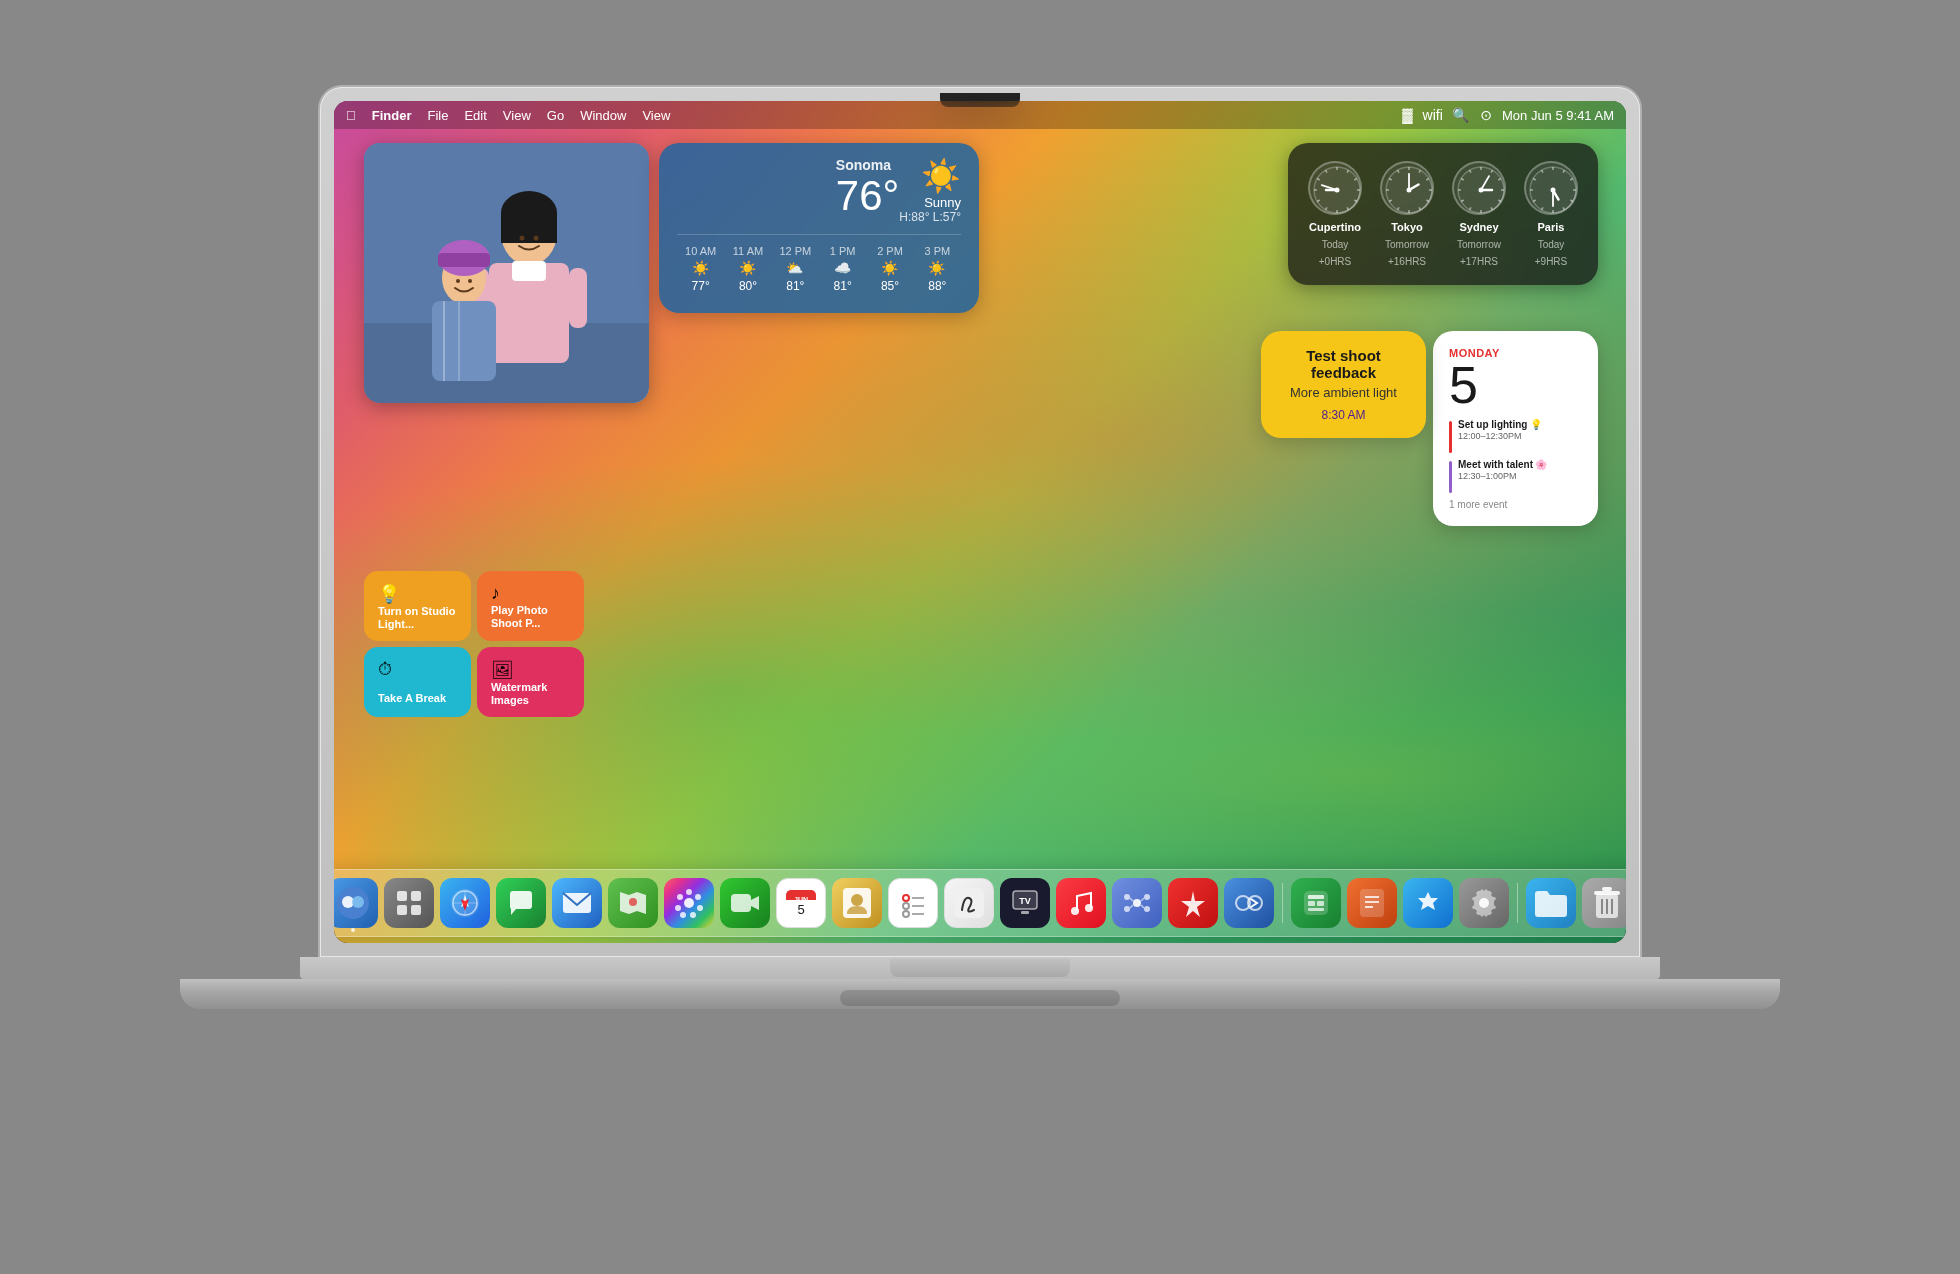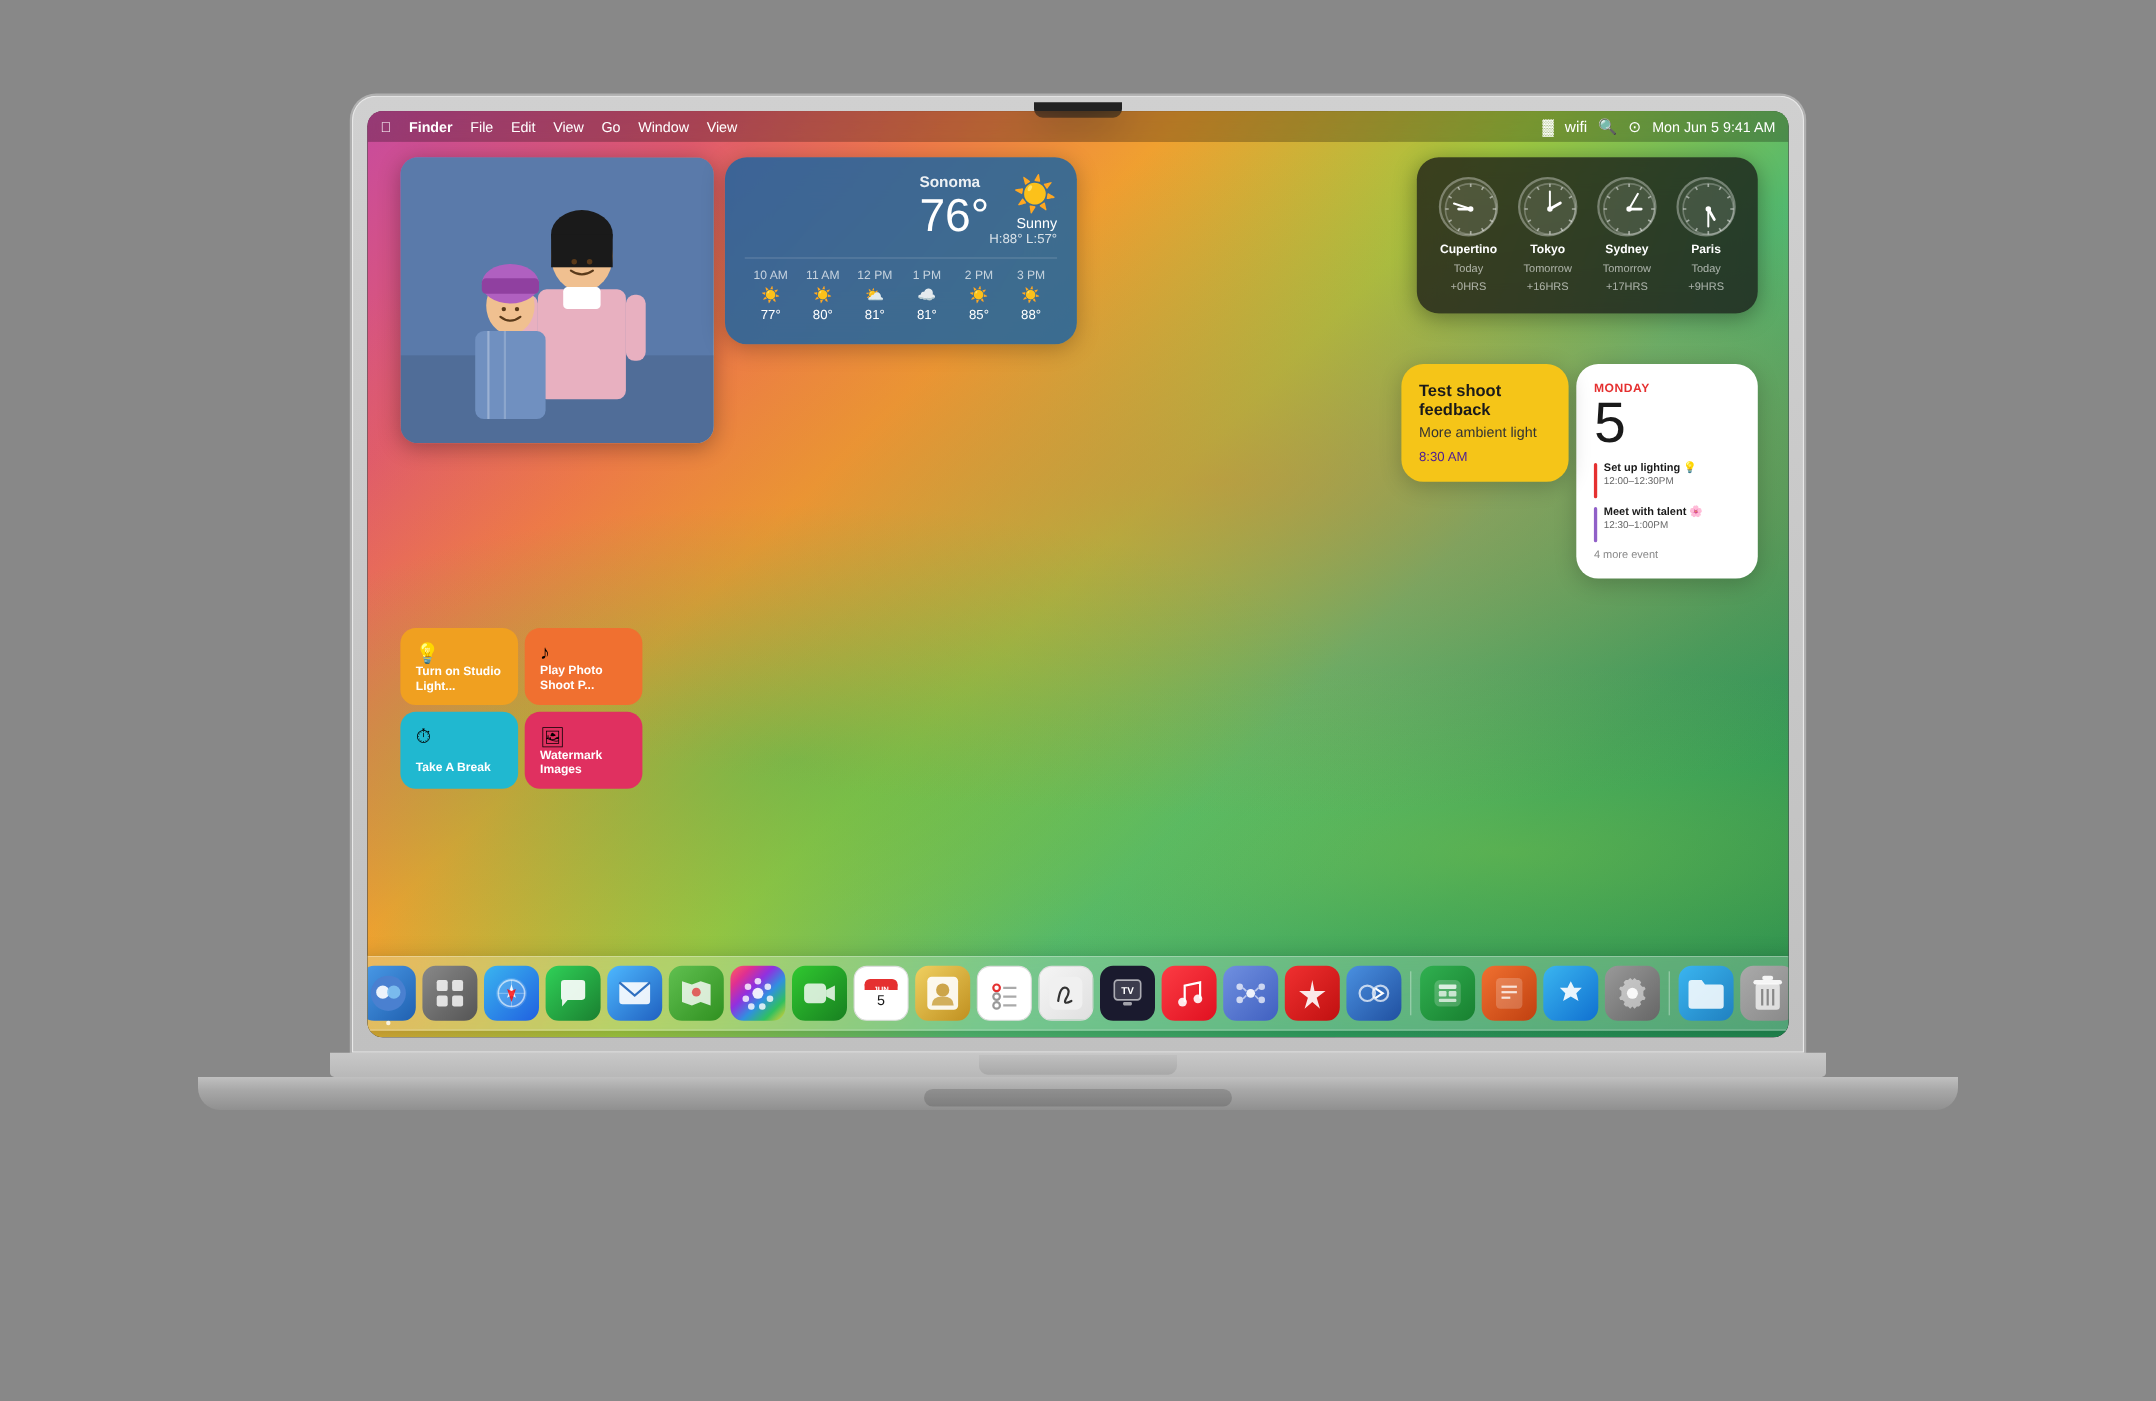"Test shoot feedback" .notes-widget { text-align: none -> center; width: 152px -> 165px }
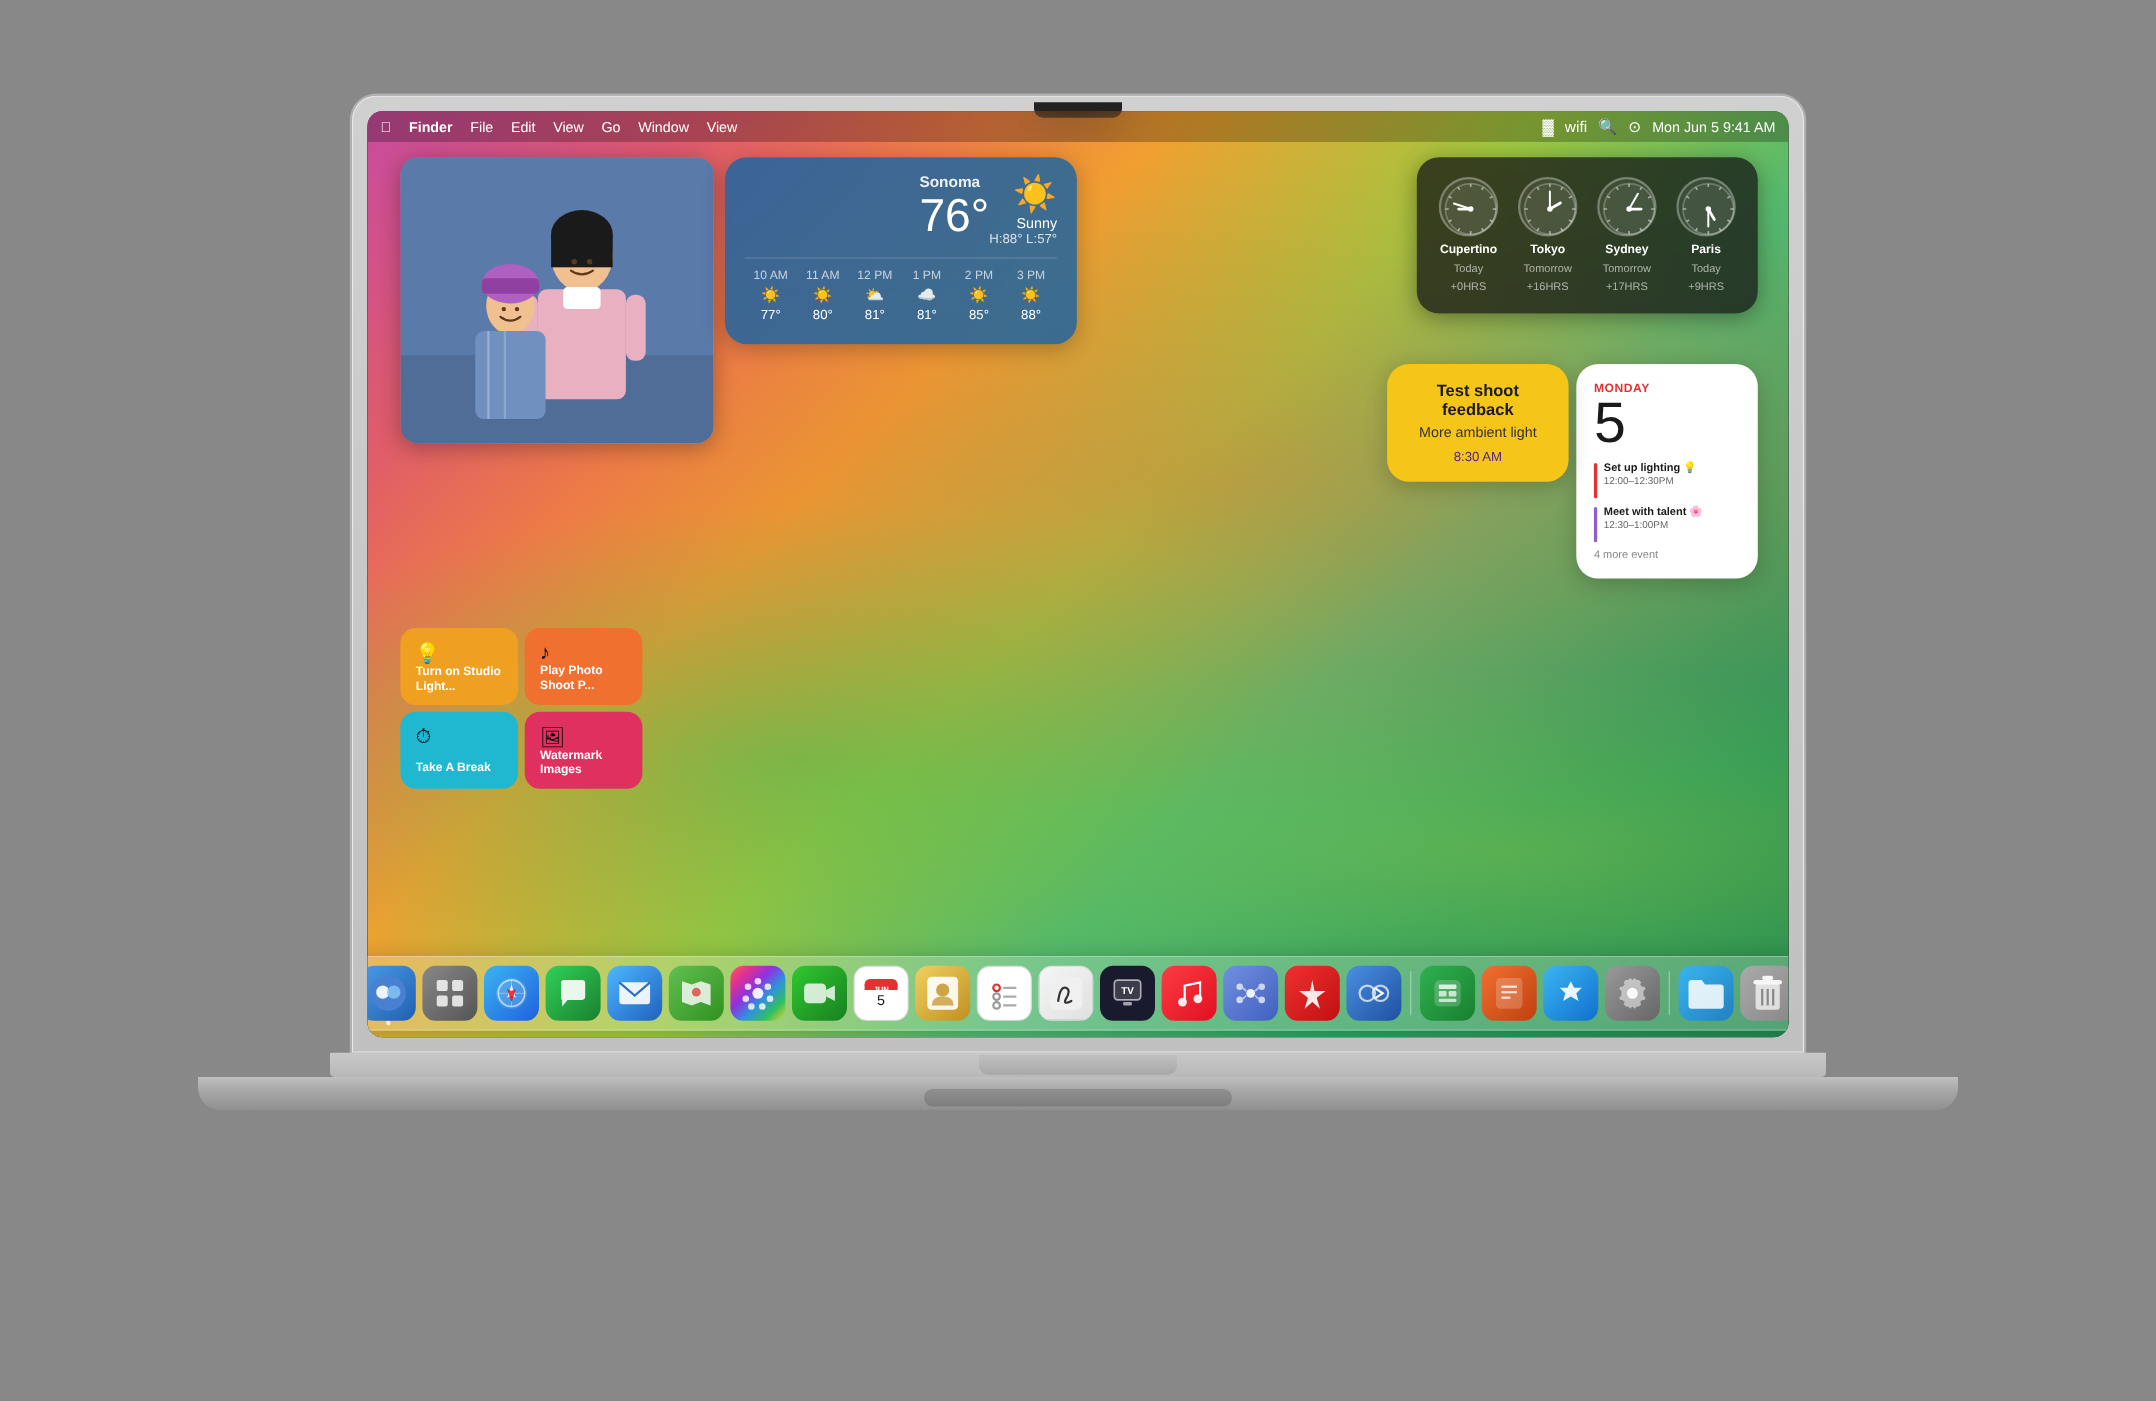"4 more event" div.cal-more { text: 4 -> 1 }
